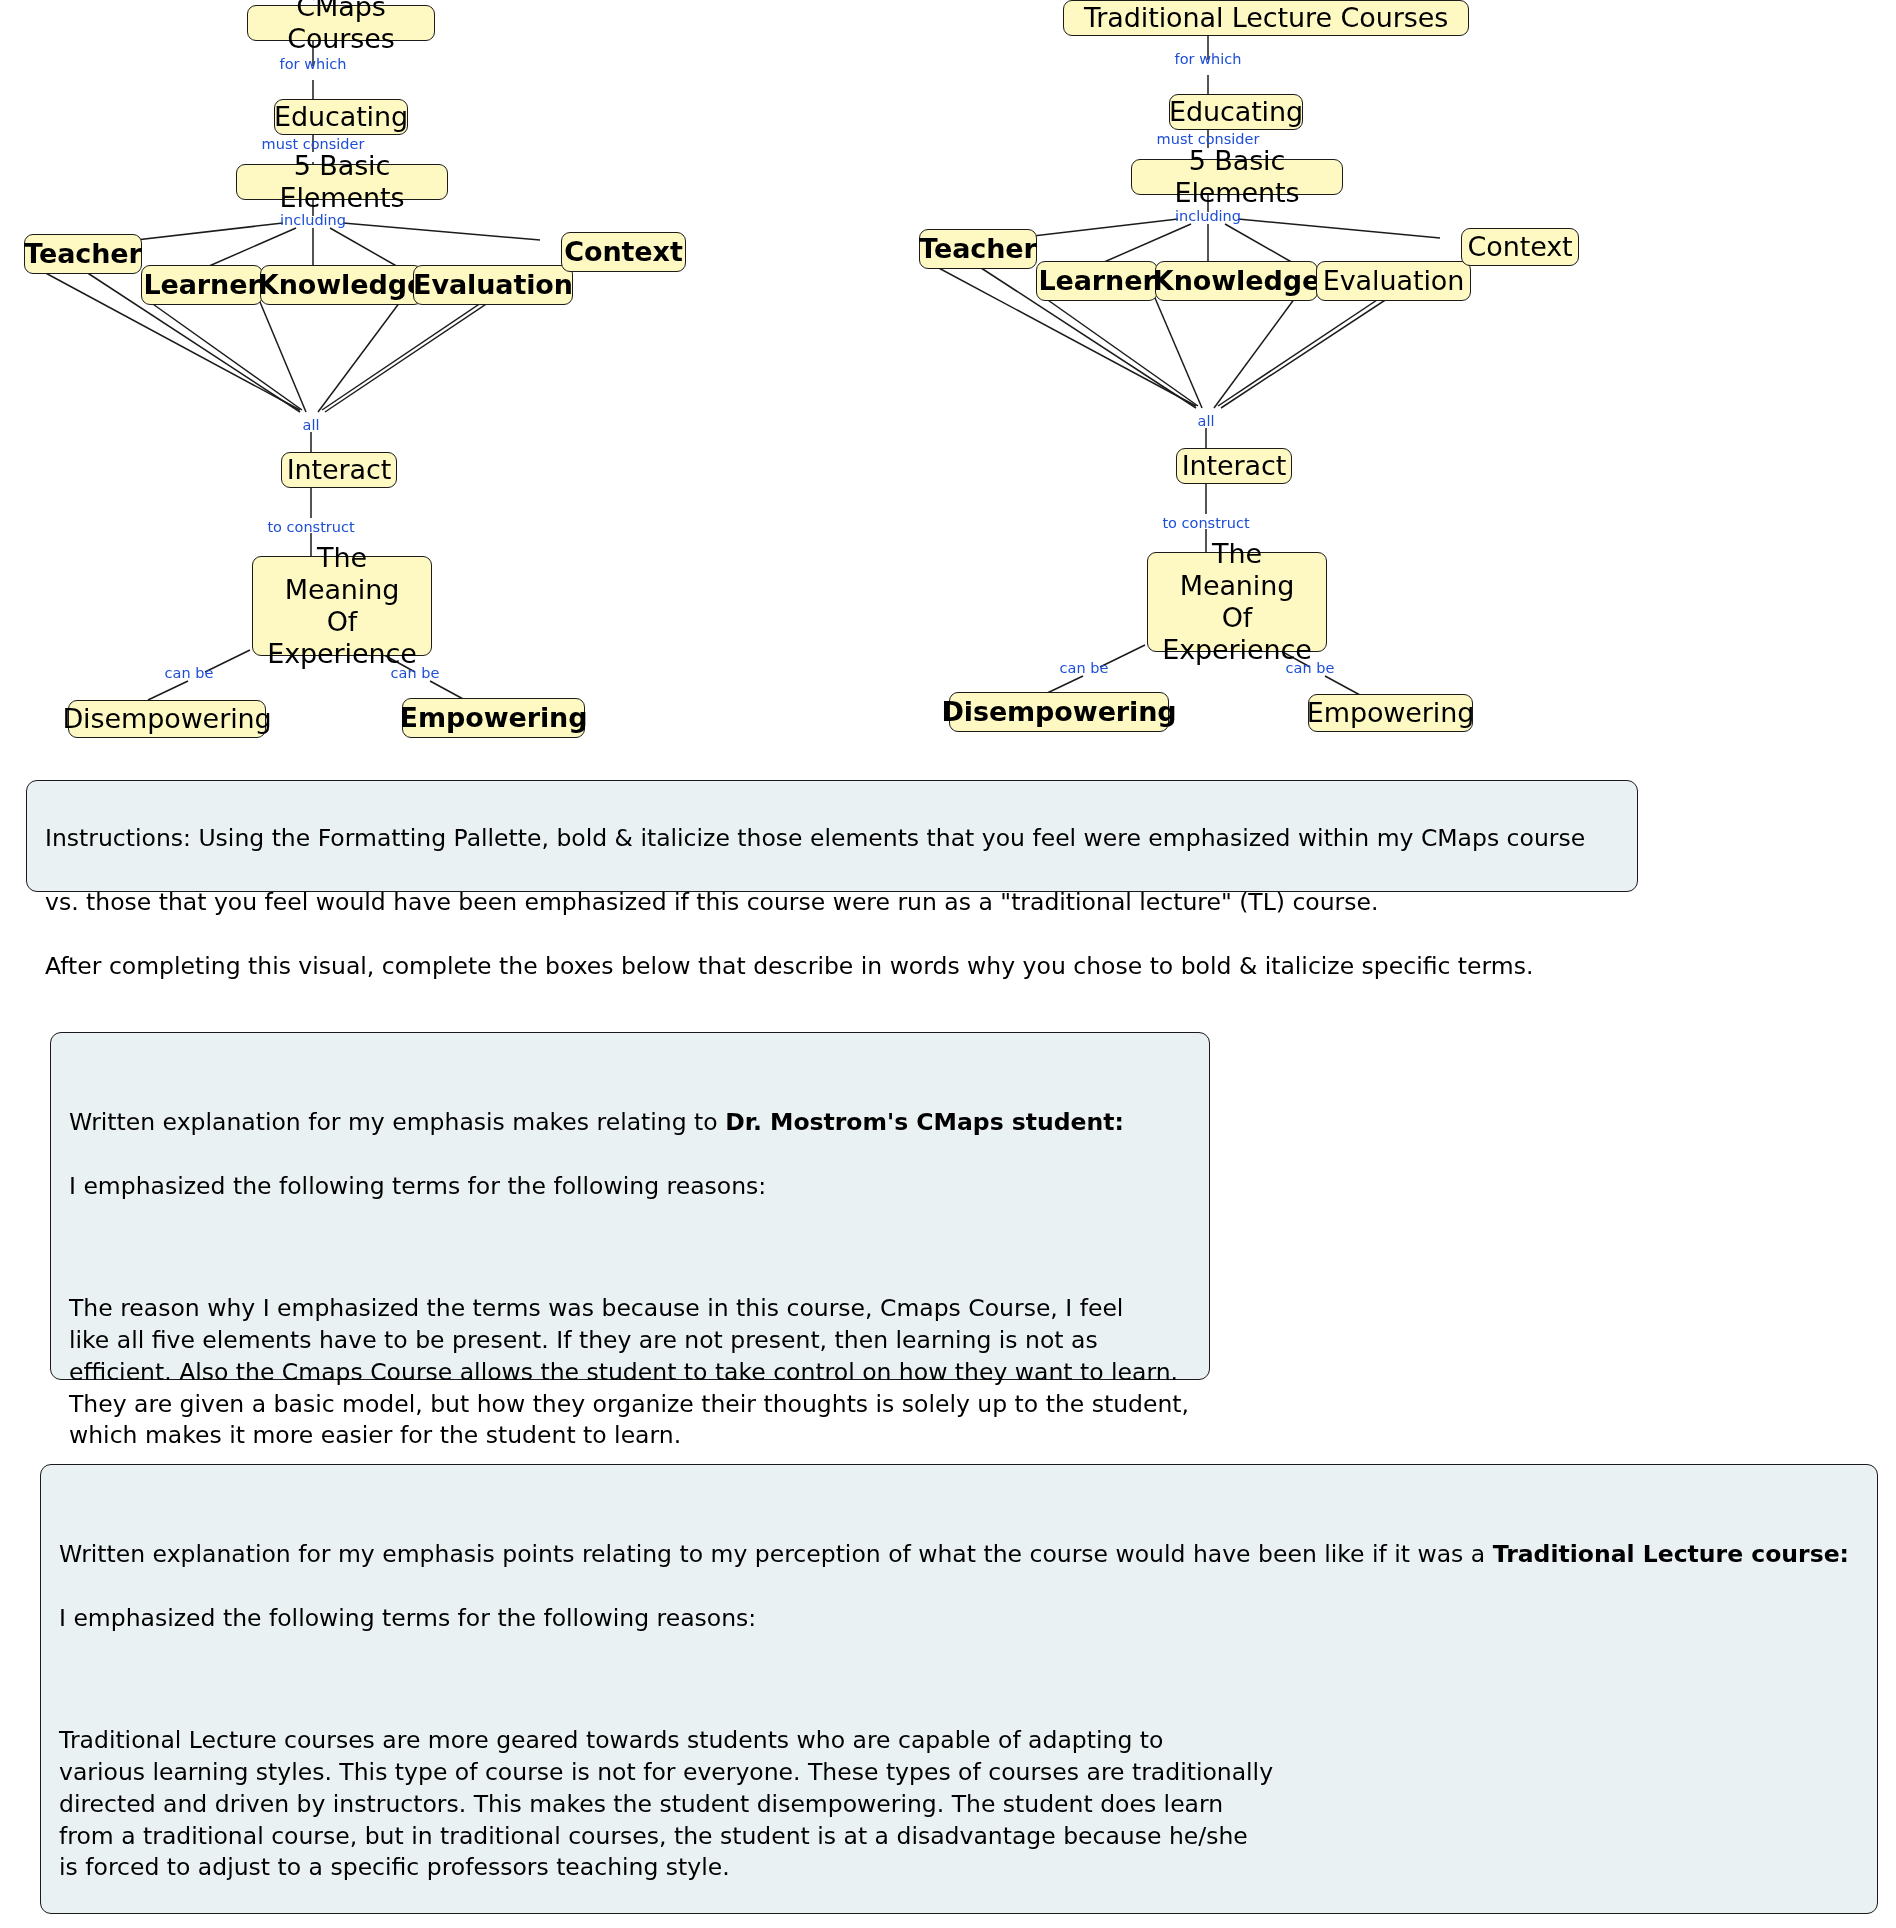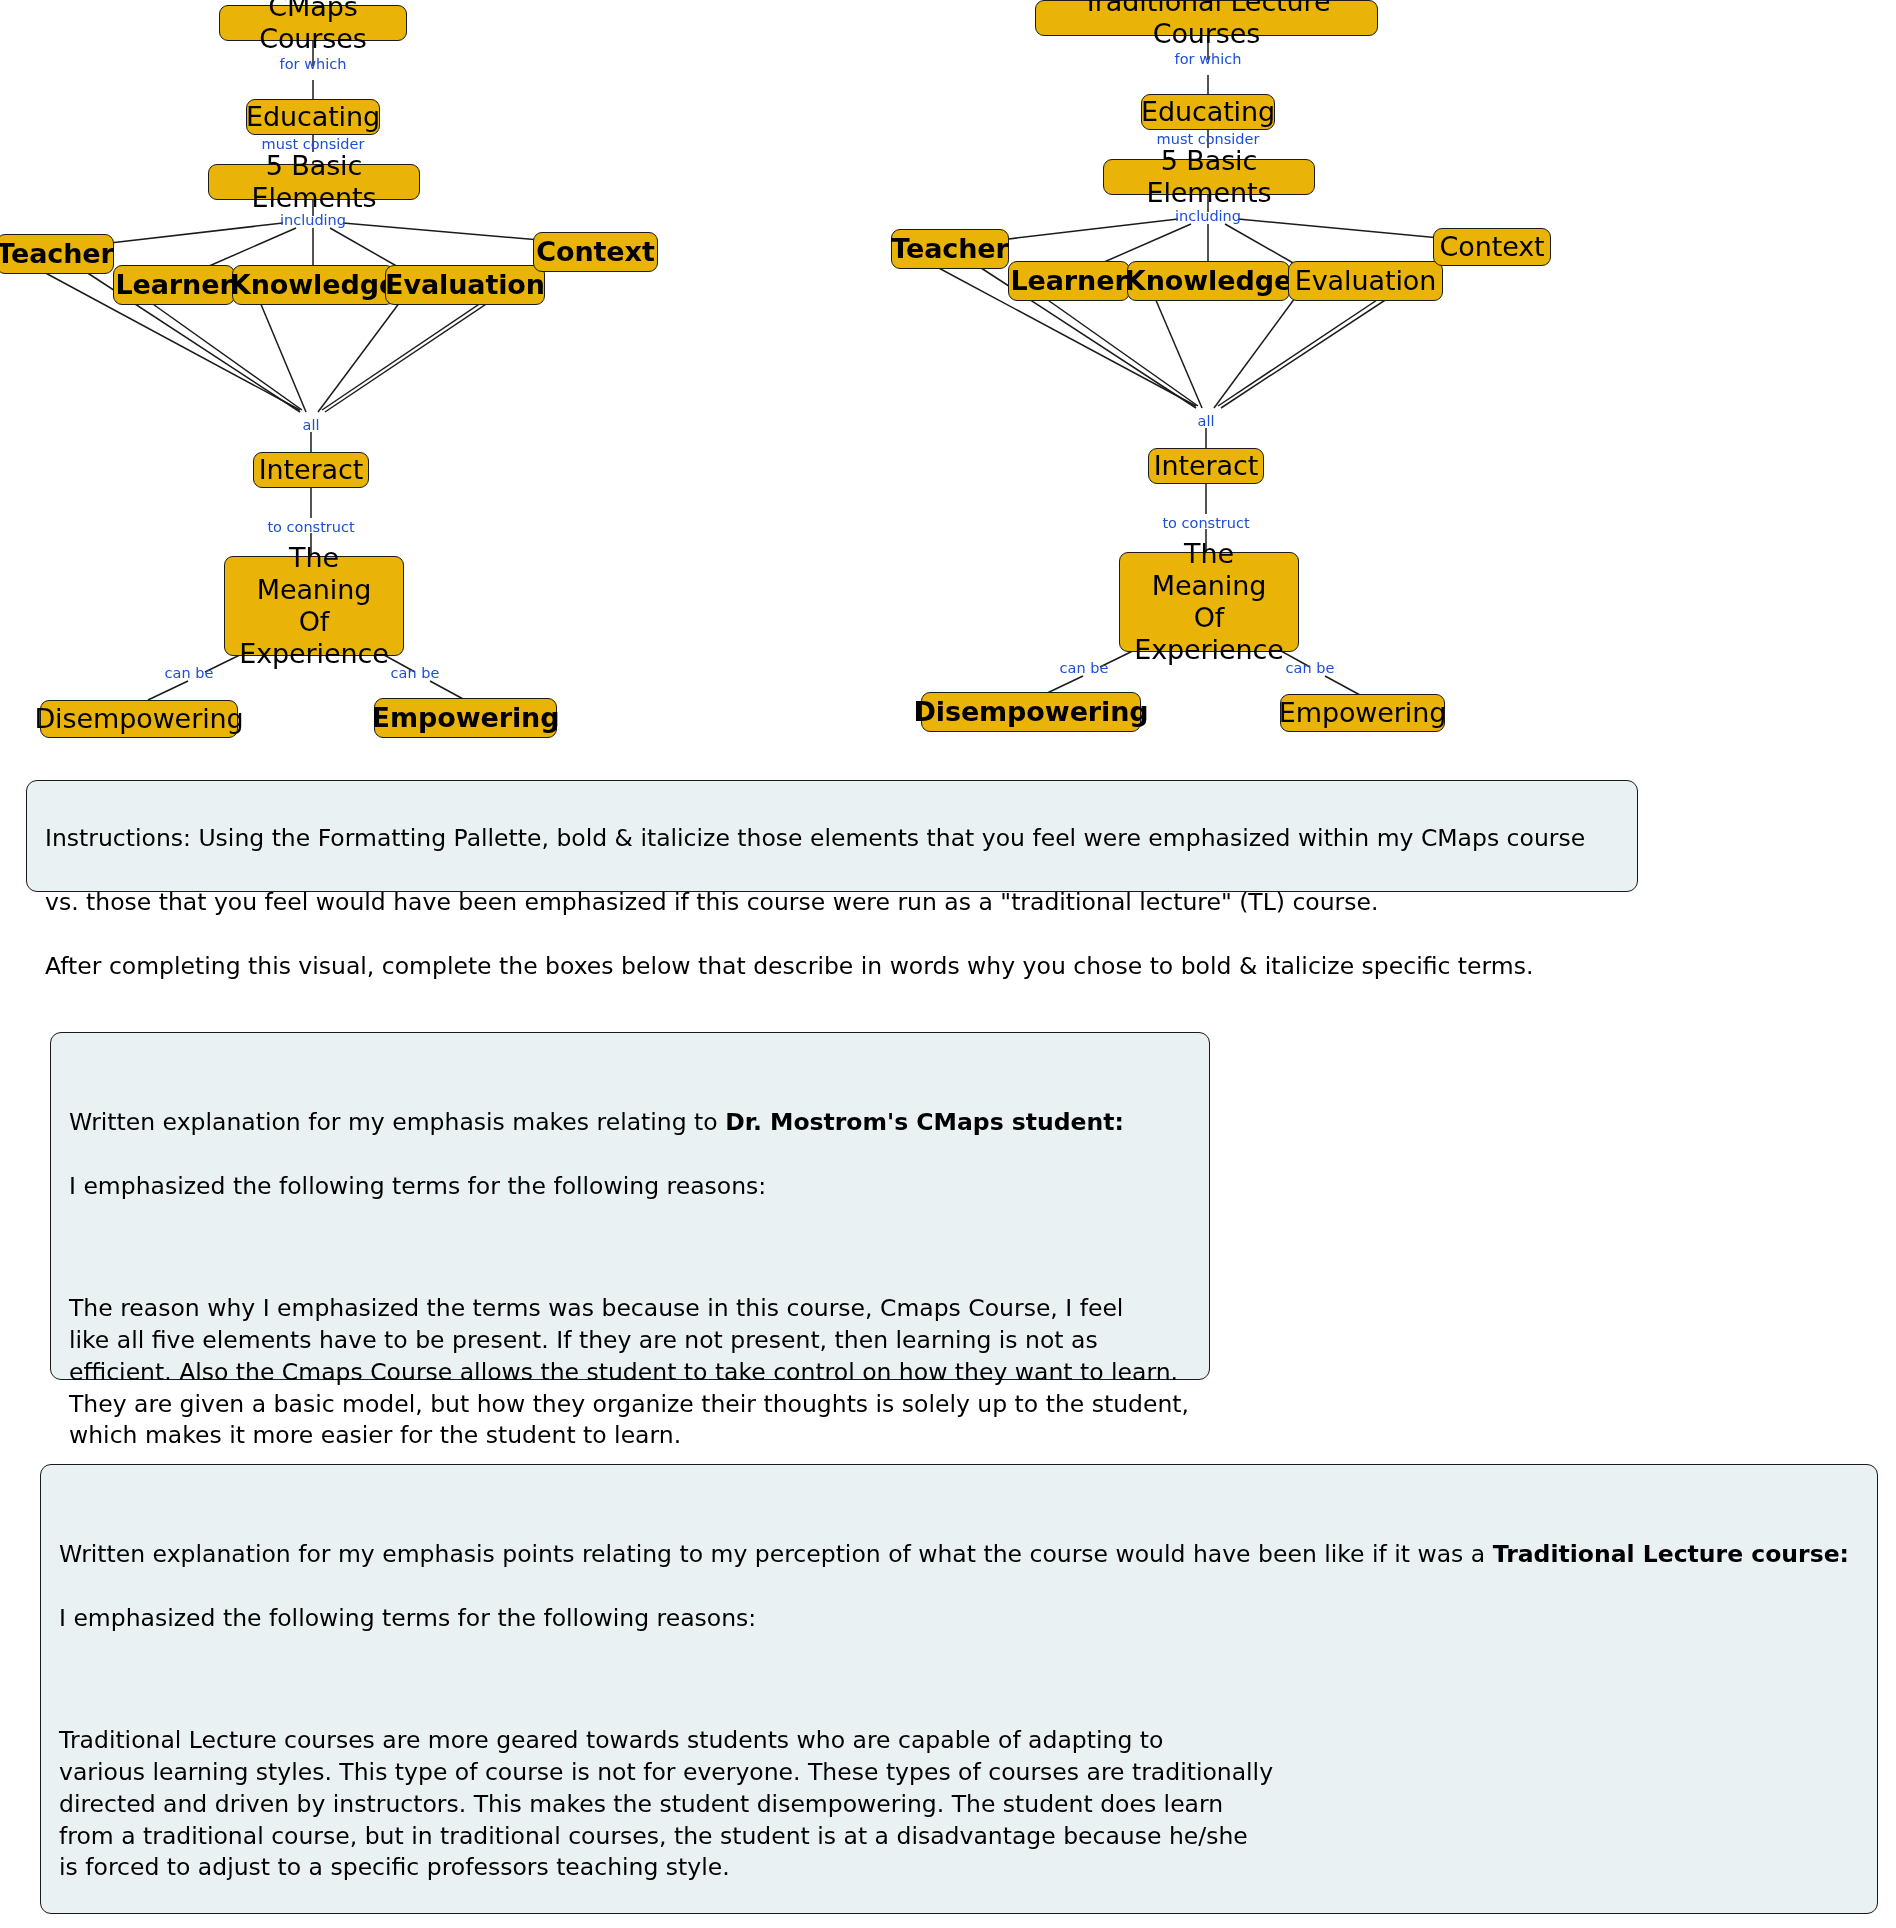"CMaps Courses" .node { background: #eab308 -> #fef9c3; margin-left: none -> 28px }
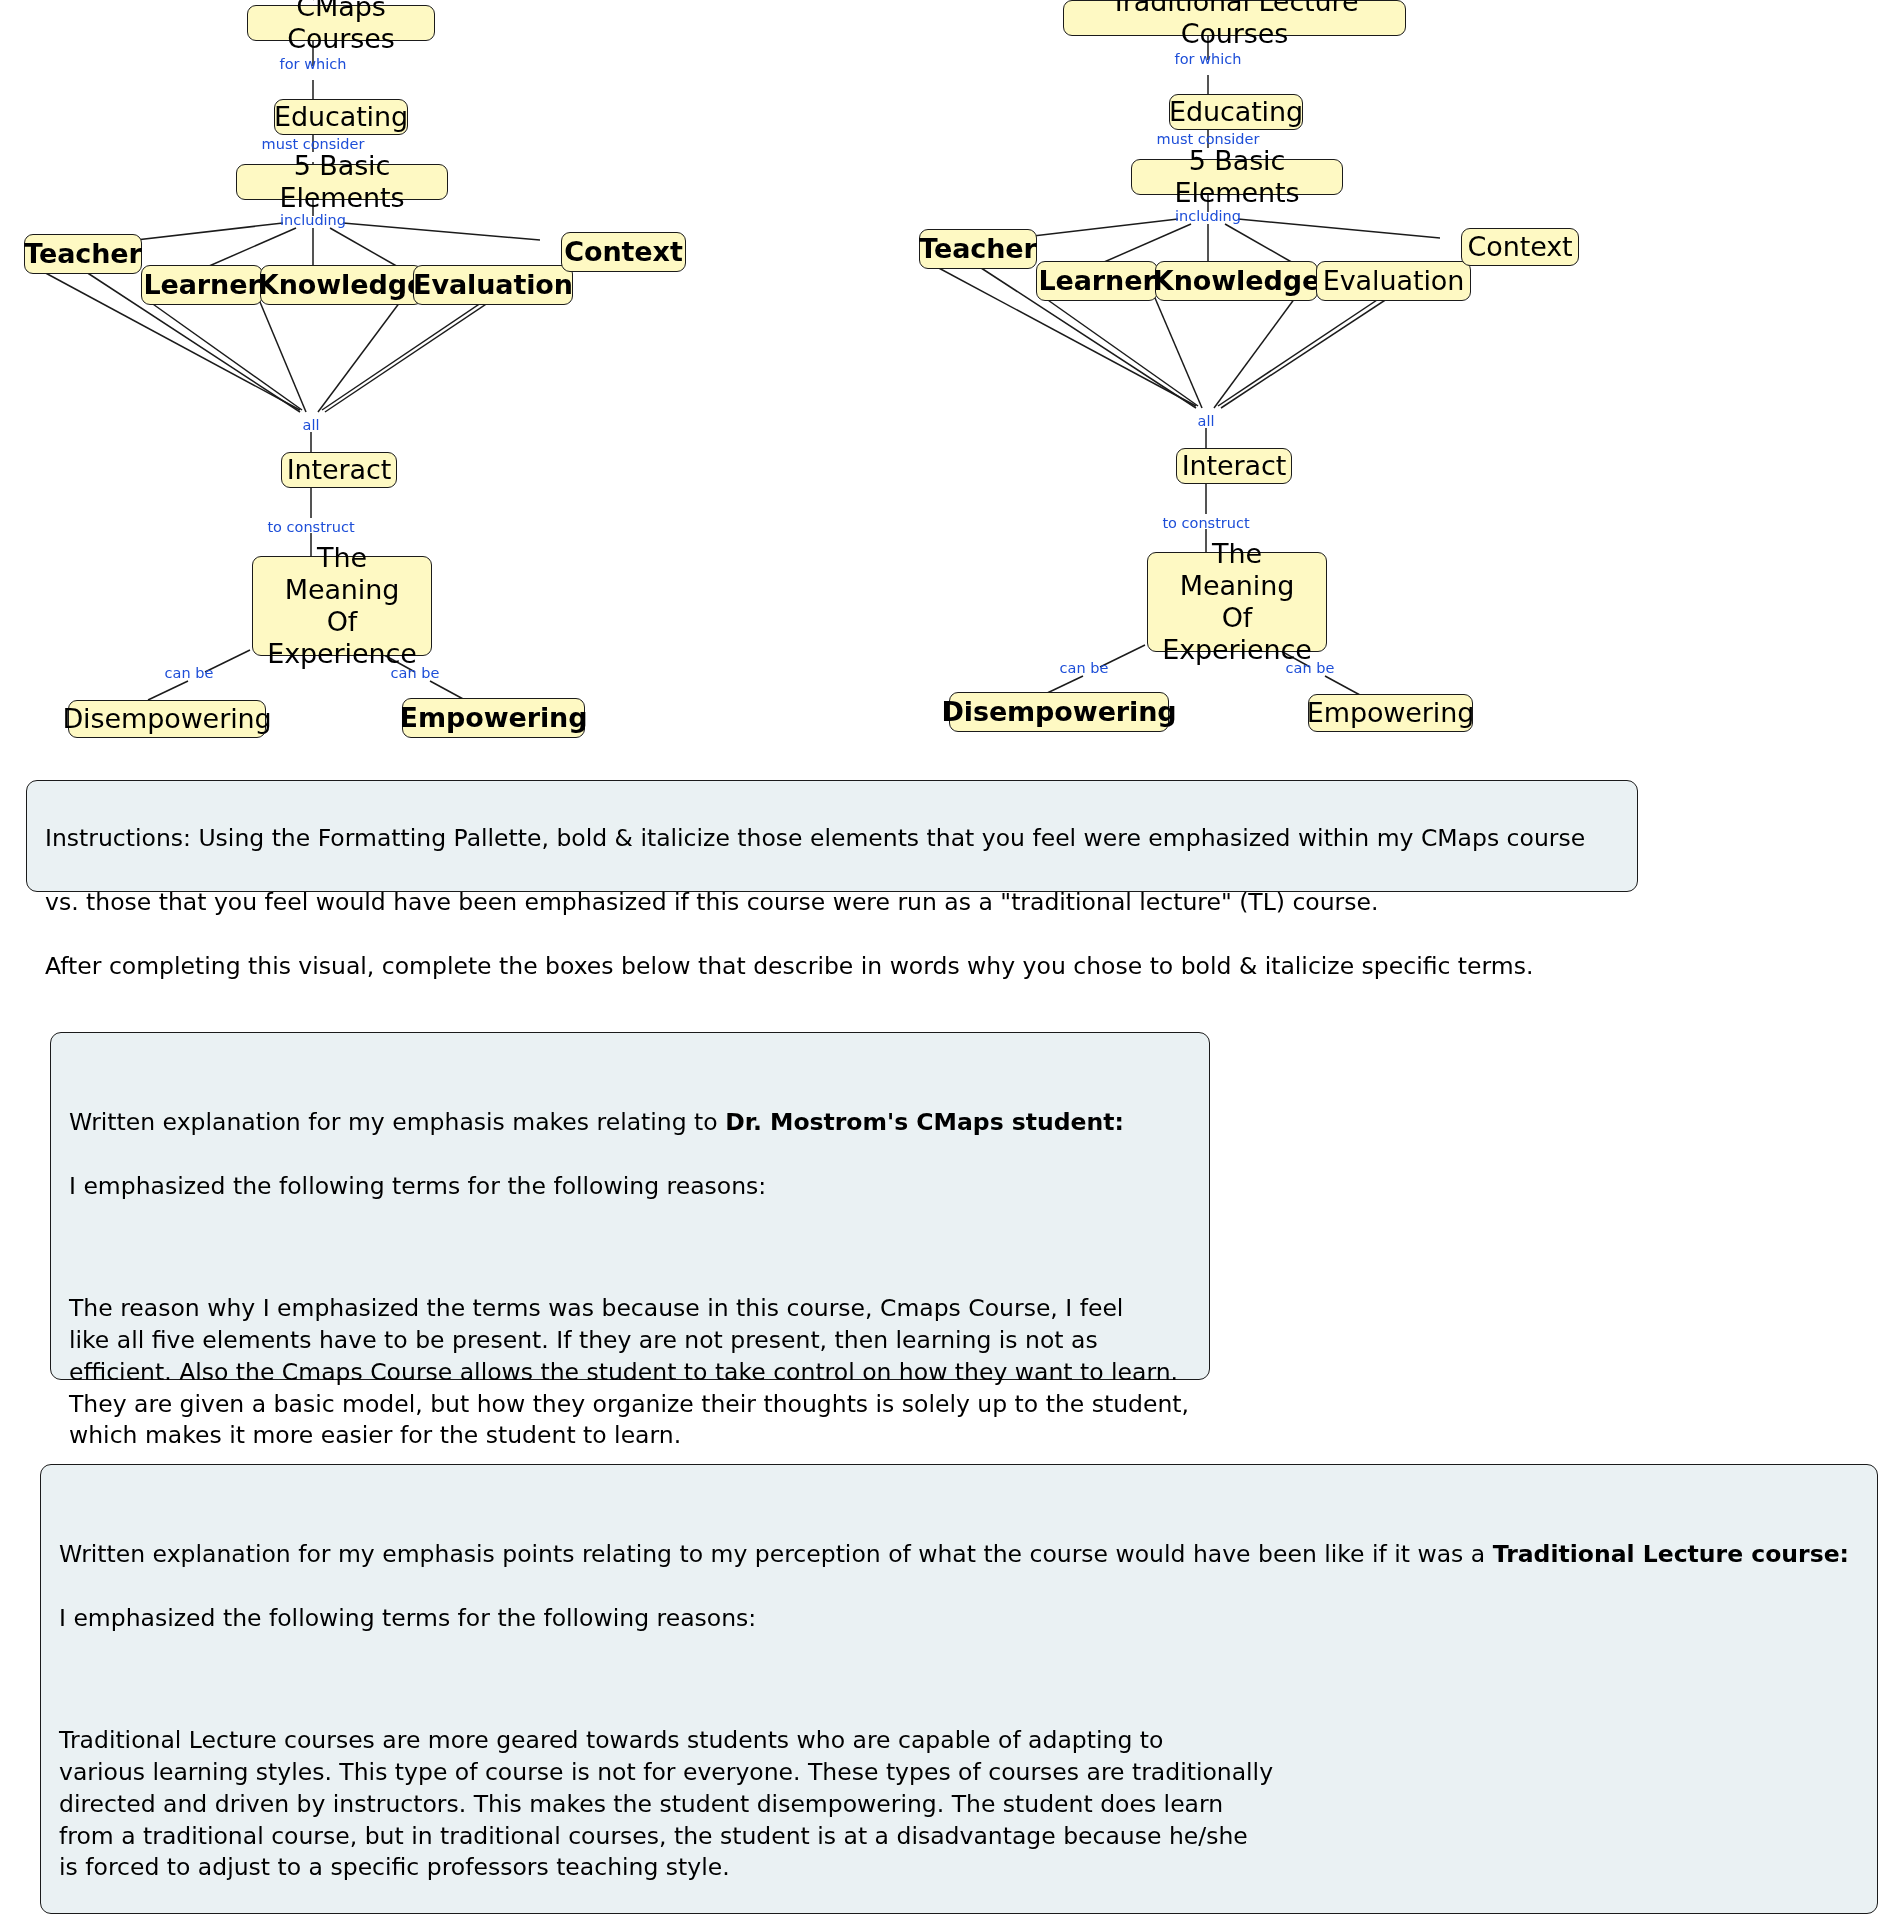"Traditional Lecture Courses" div.node { width: 343px -> 406px }
